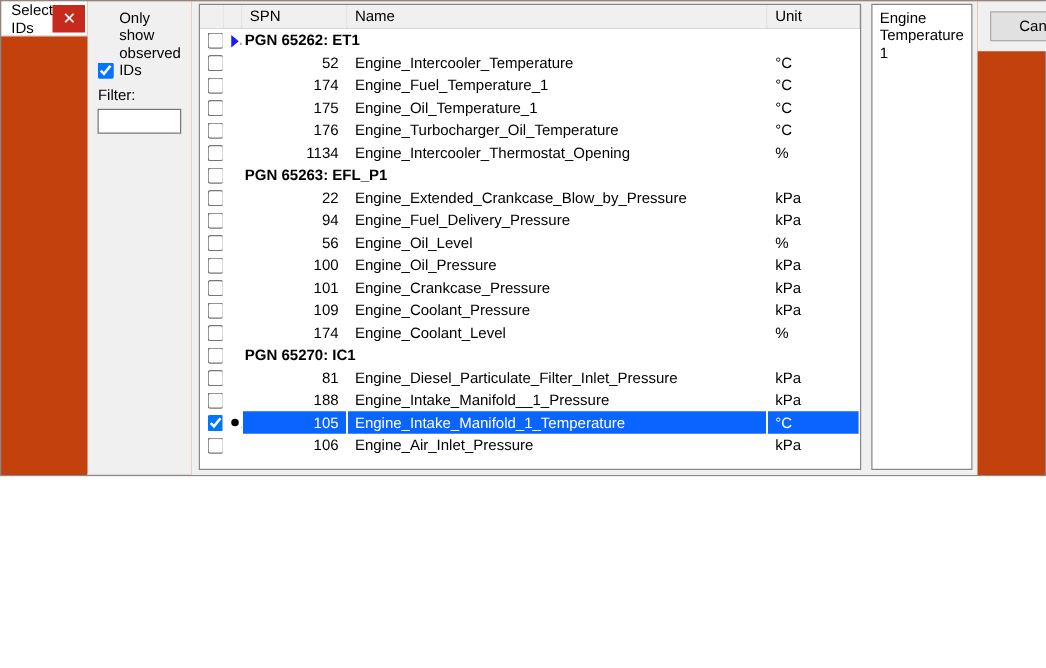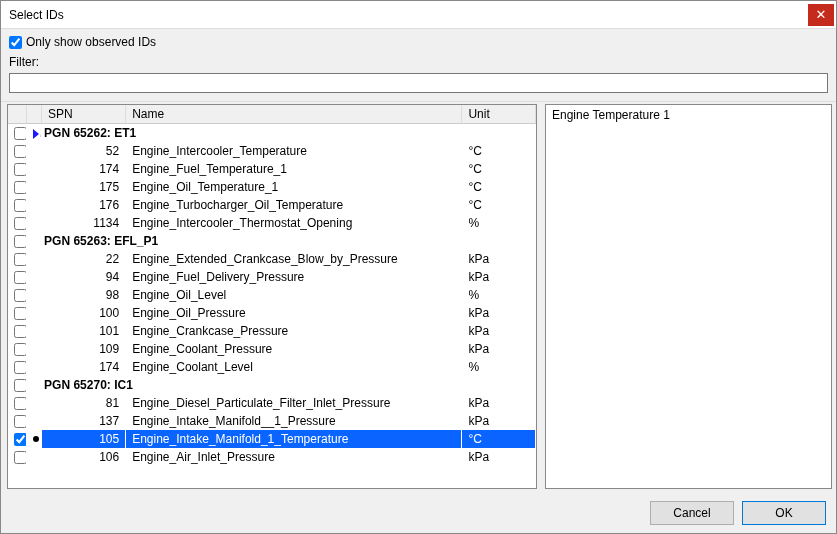"Select IDs" .window { flex-direction: column -> none; height: 534px -> 381px }
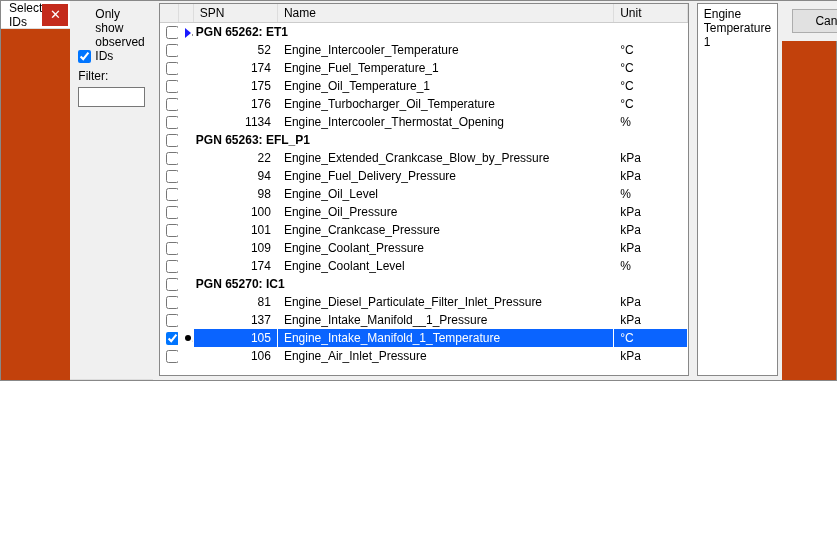"98" td.spn { text: 98 -> 56 }
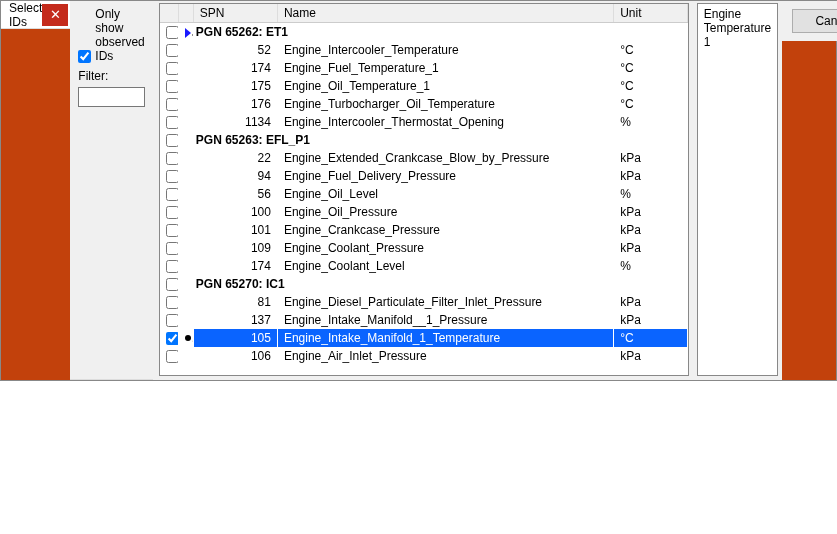"137" td.spn { text: 137 -> 188 }
